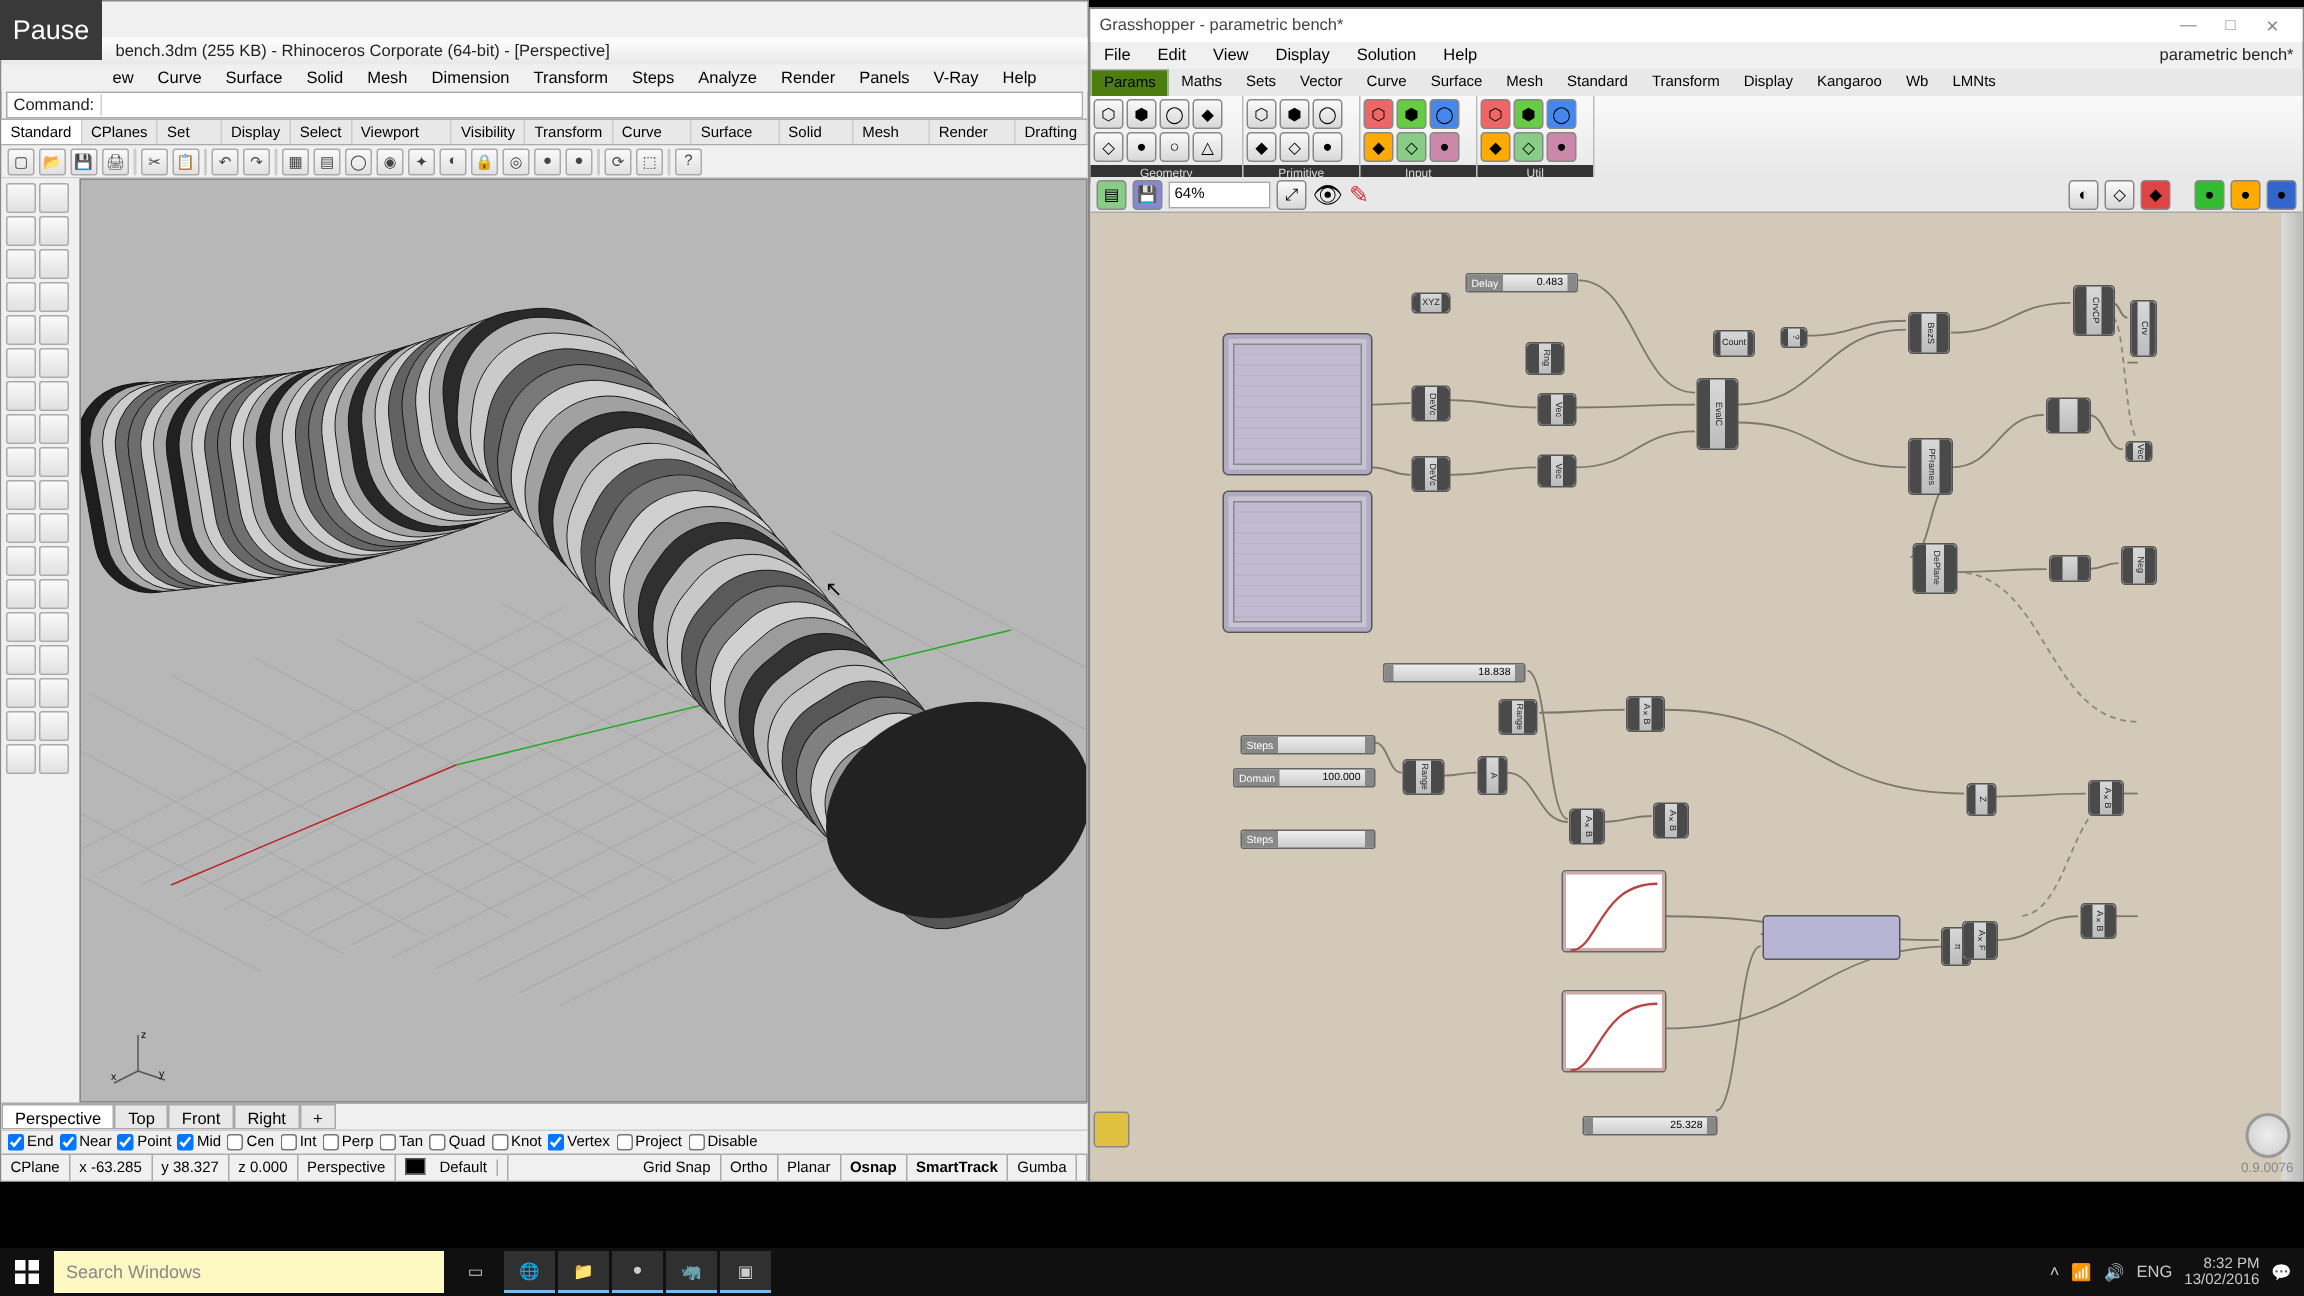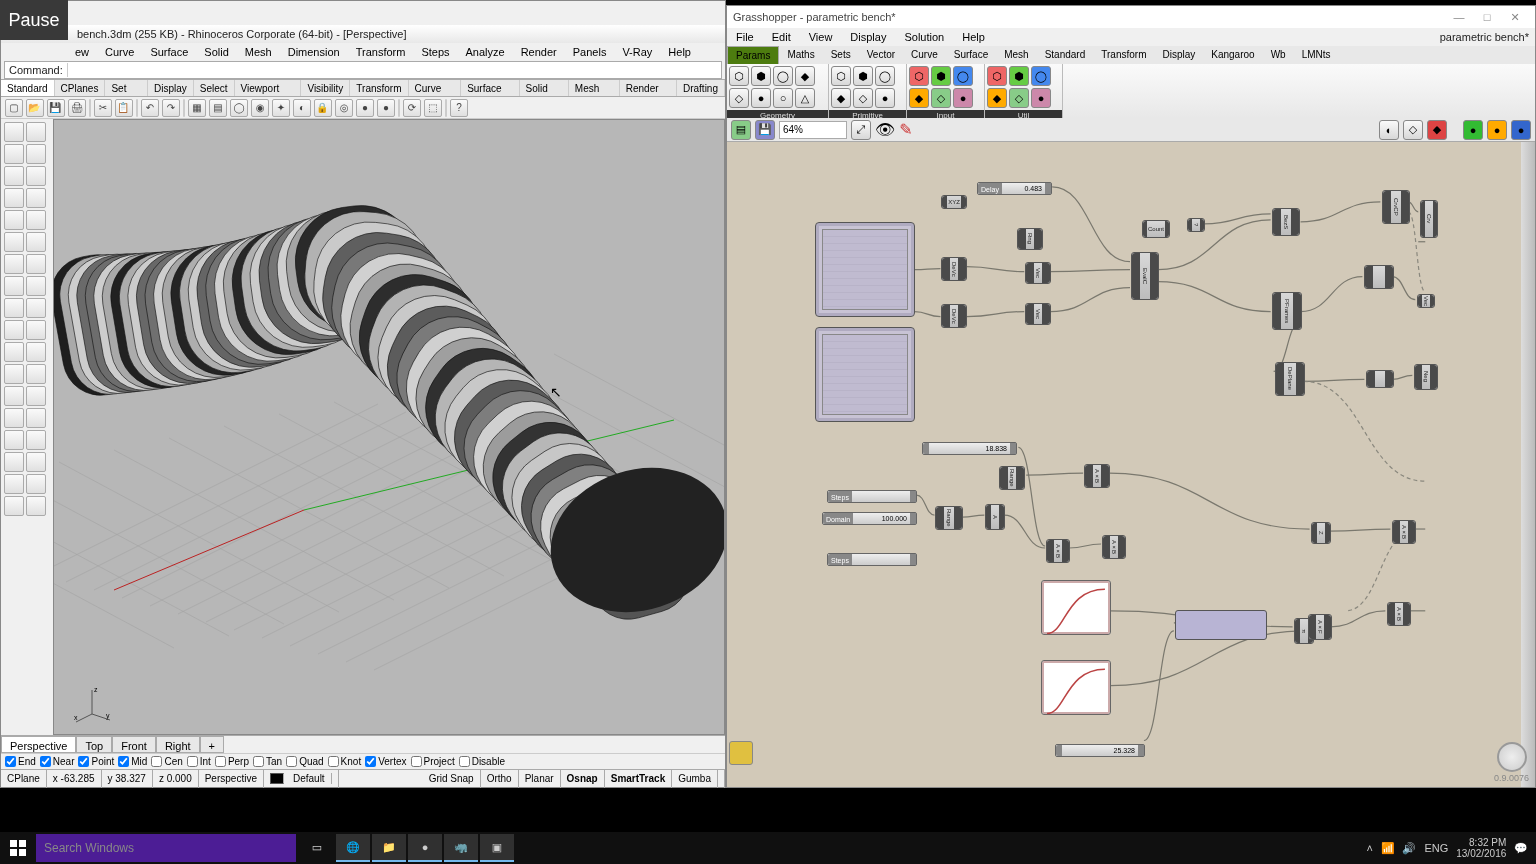"Search Windows" .search { background: #4c1d95 -> #fef9c3 }
